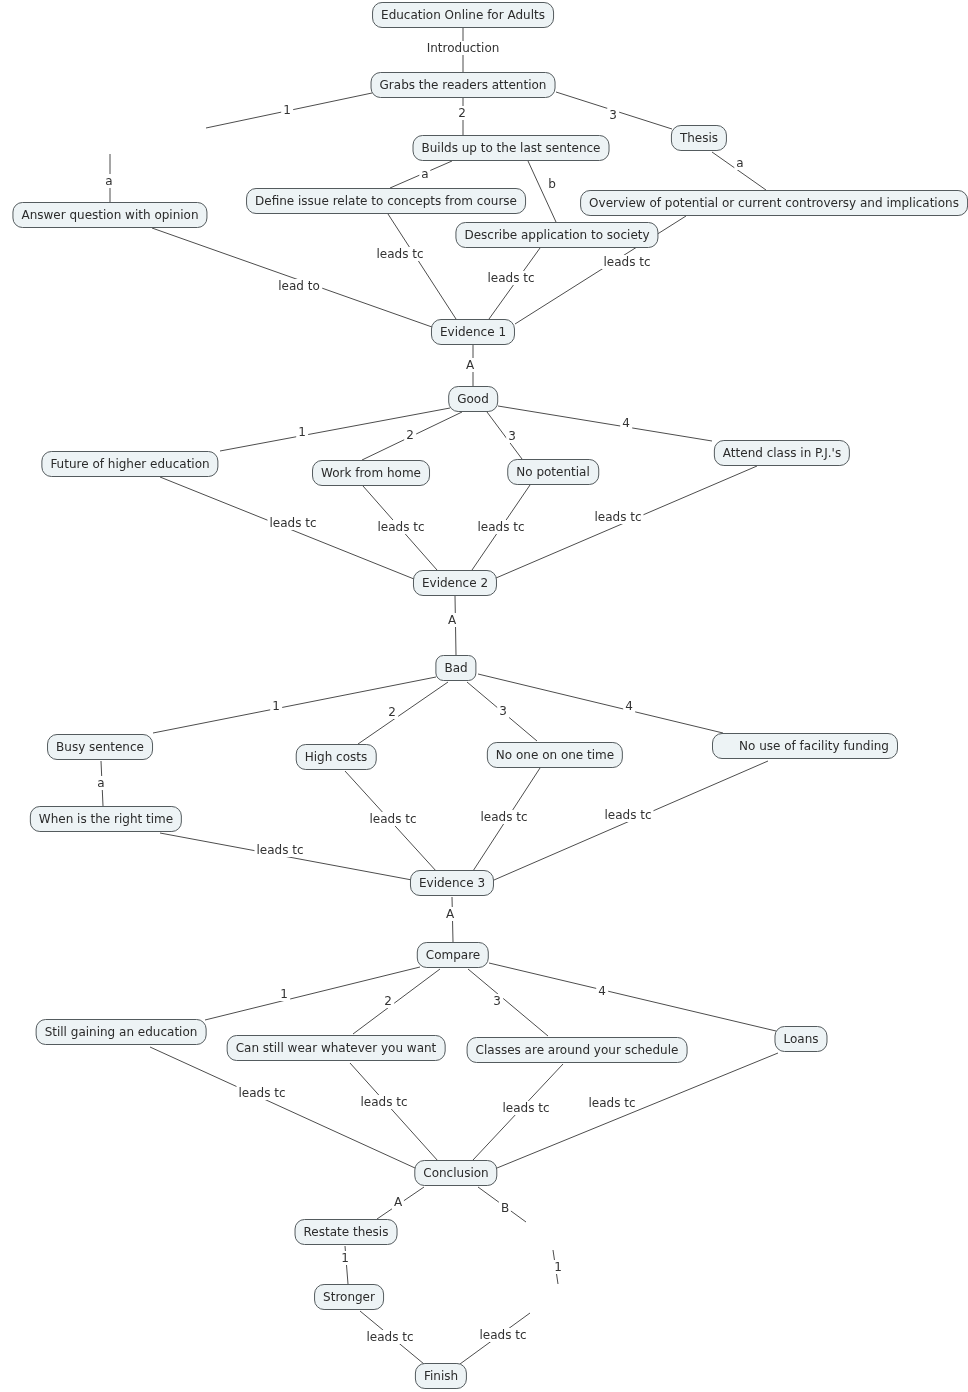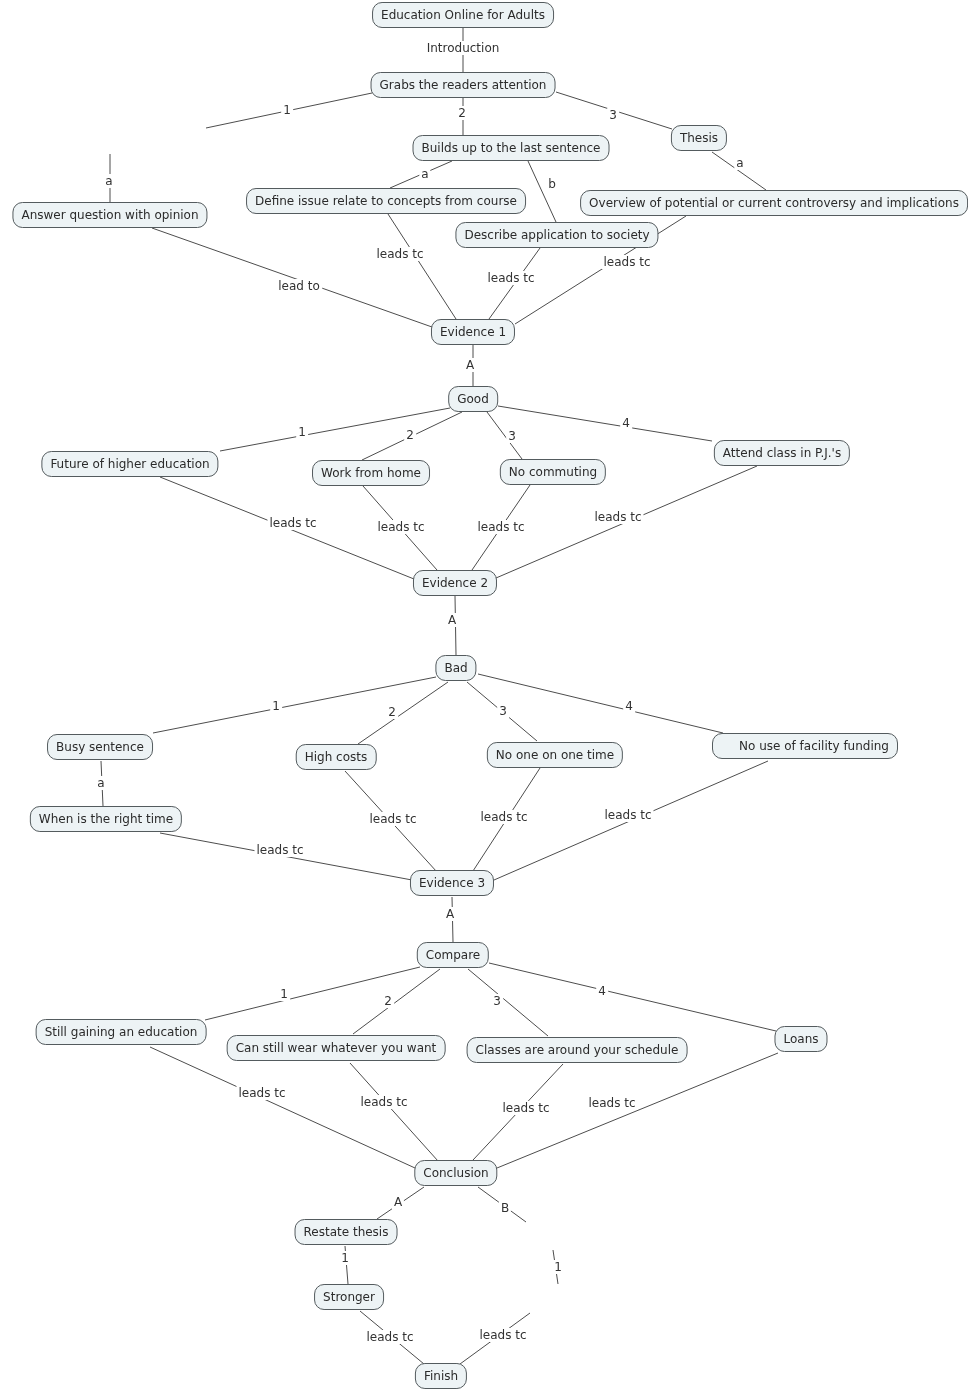"No commuting" div.node { text: commuting -> potential }
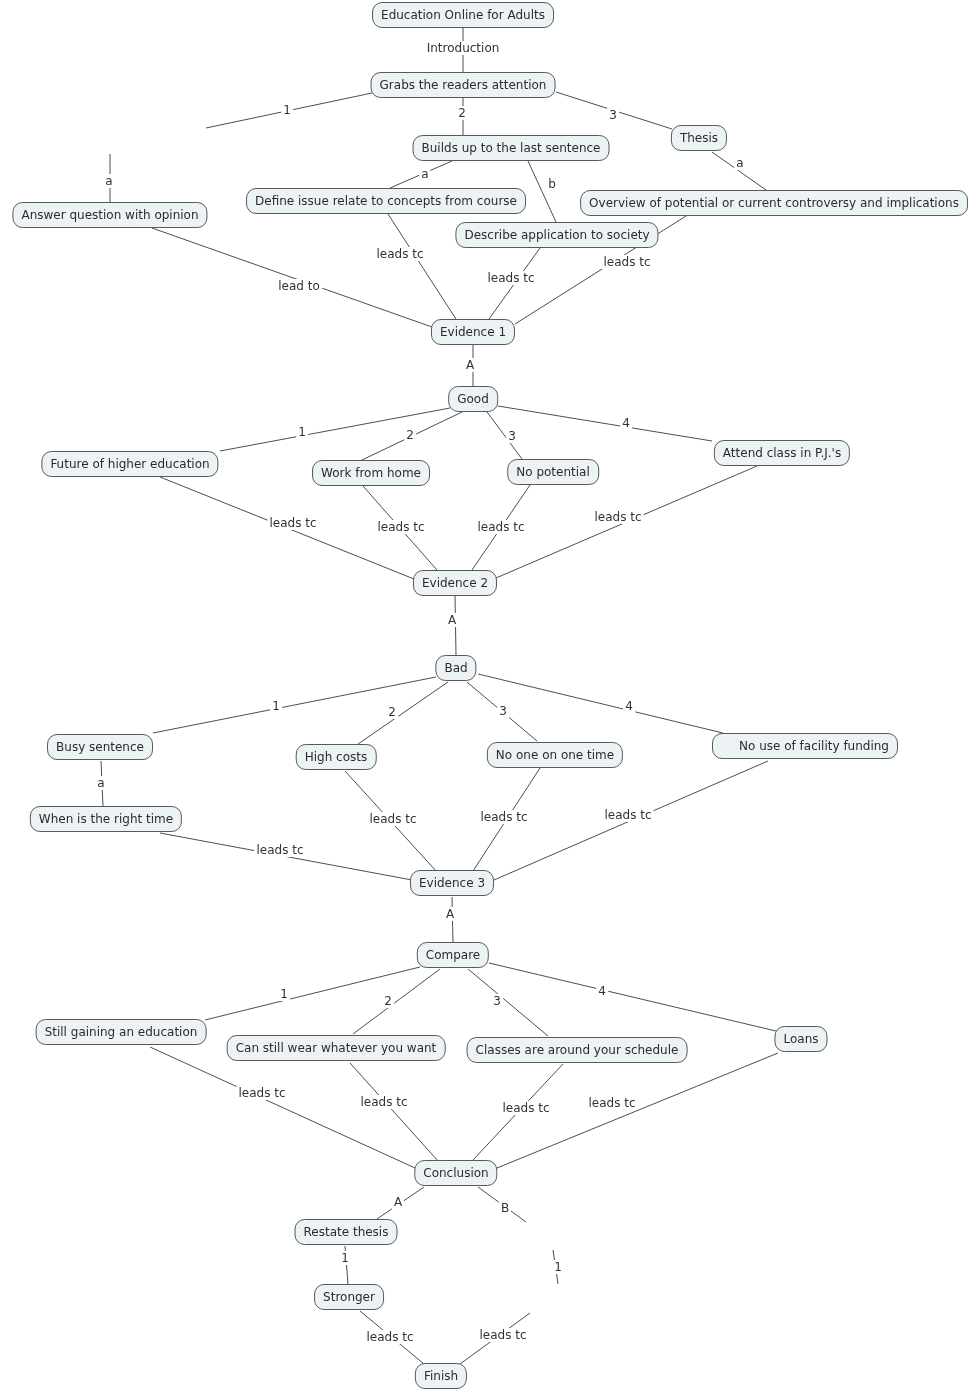"Bad" div.node { border-radius: none -> 8px }
